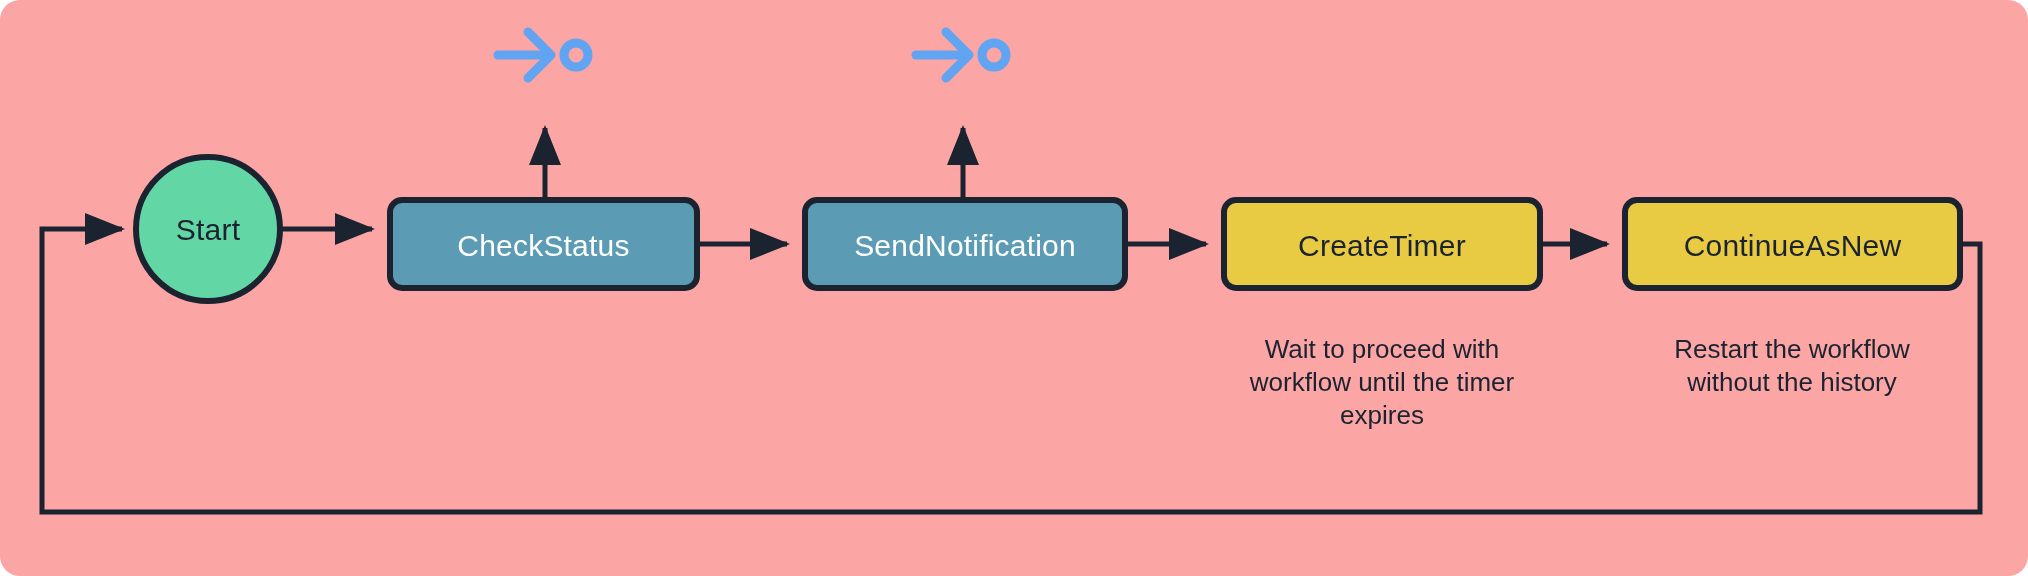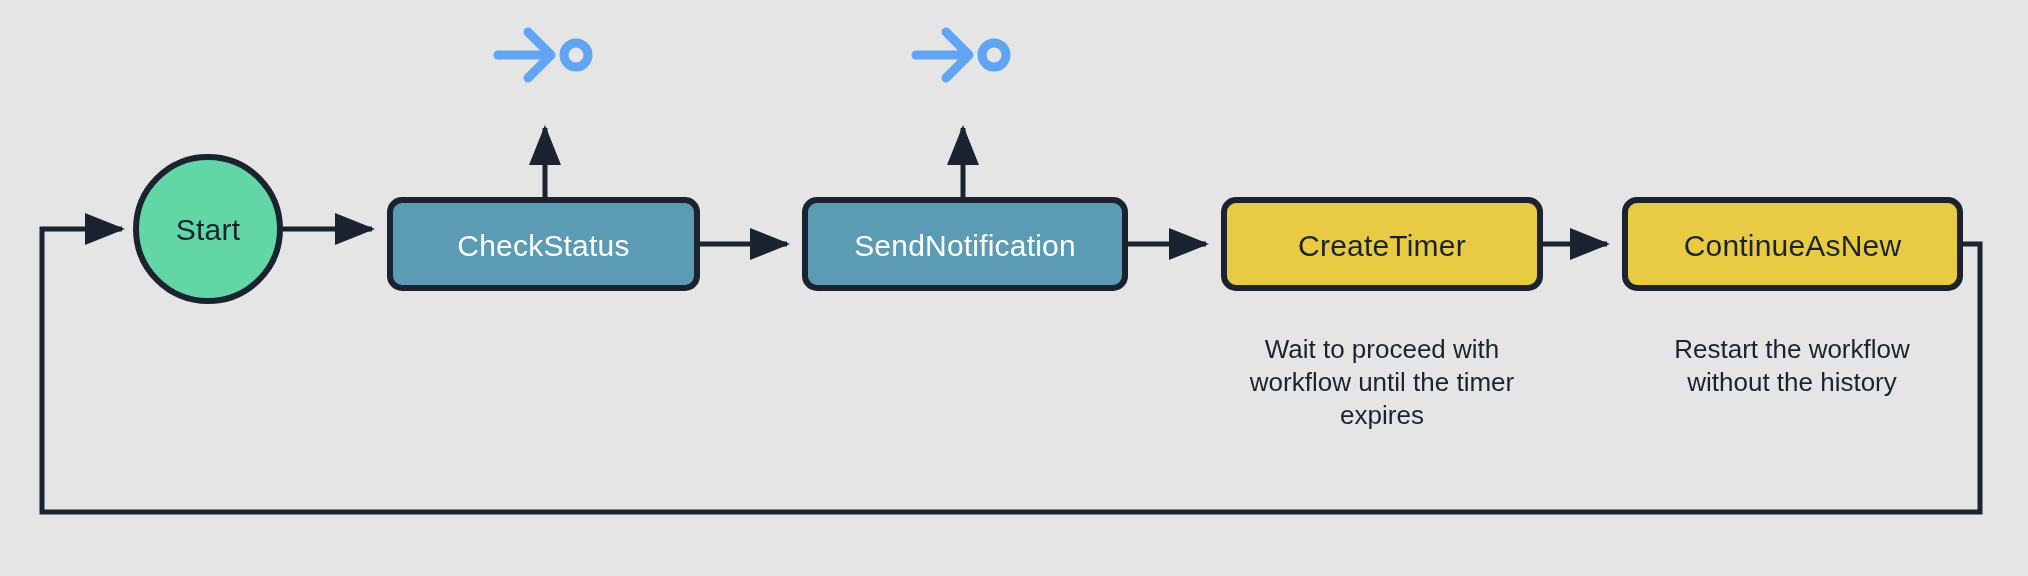"Start" #canvas { background: #e5e5e5 -> #fca5a5; border-radius: none -> 20px }
